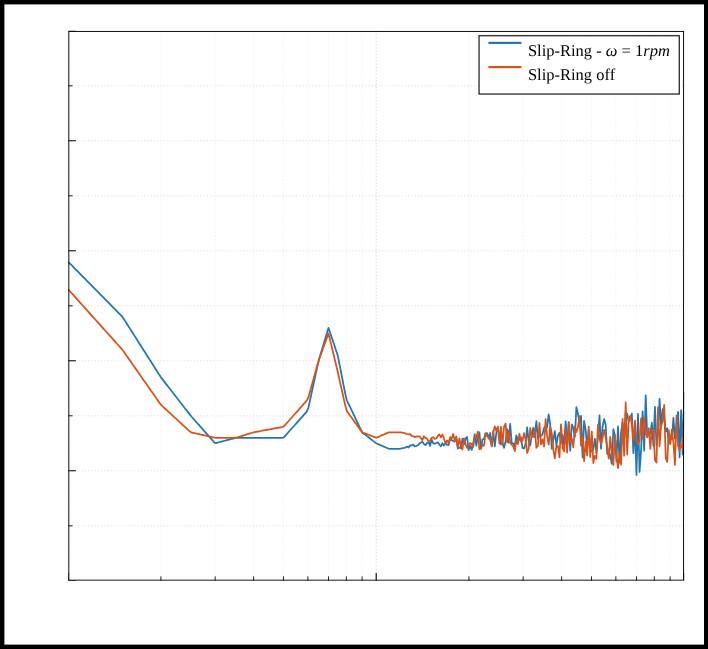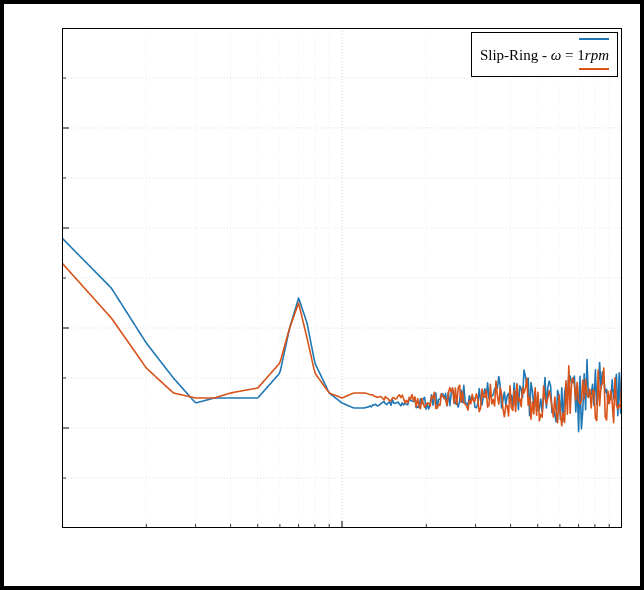"Slip-Ring - ω = 1rpm" .legend-row { align-items: flex-end -> flex-start; flex-direction: column -> none }
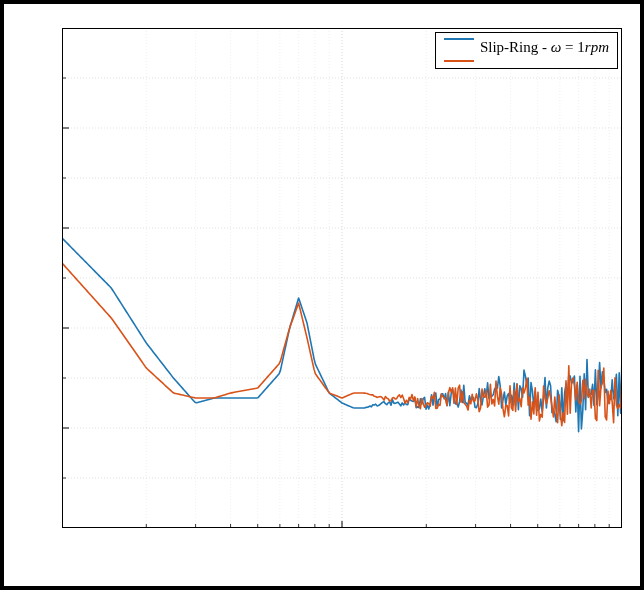"Slip-Ring off" span { html: none -> <span>Slip-Ring off</span> }
